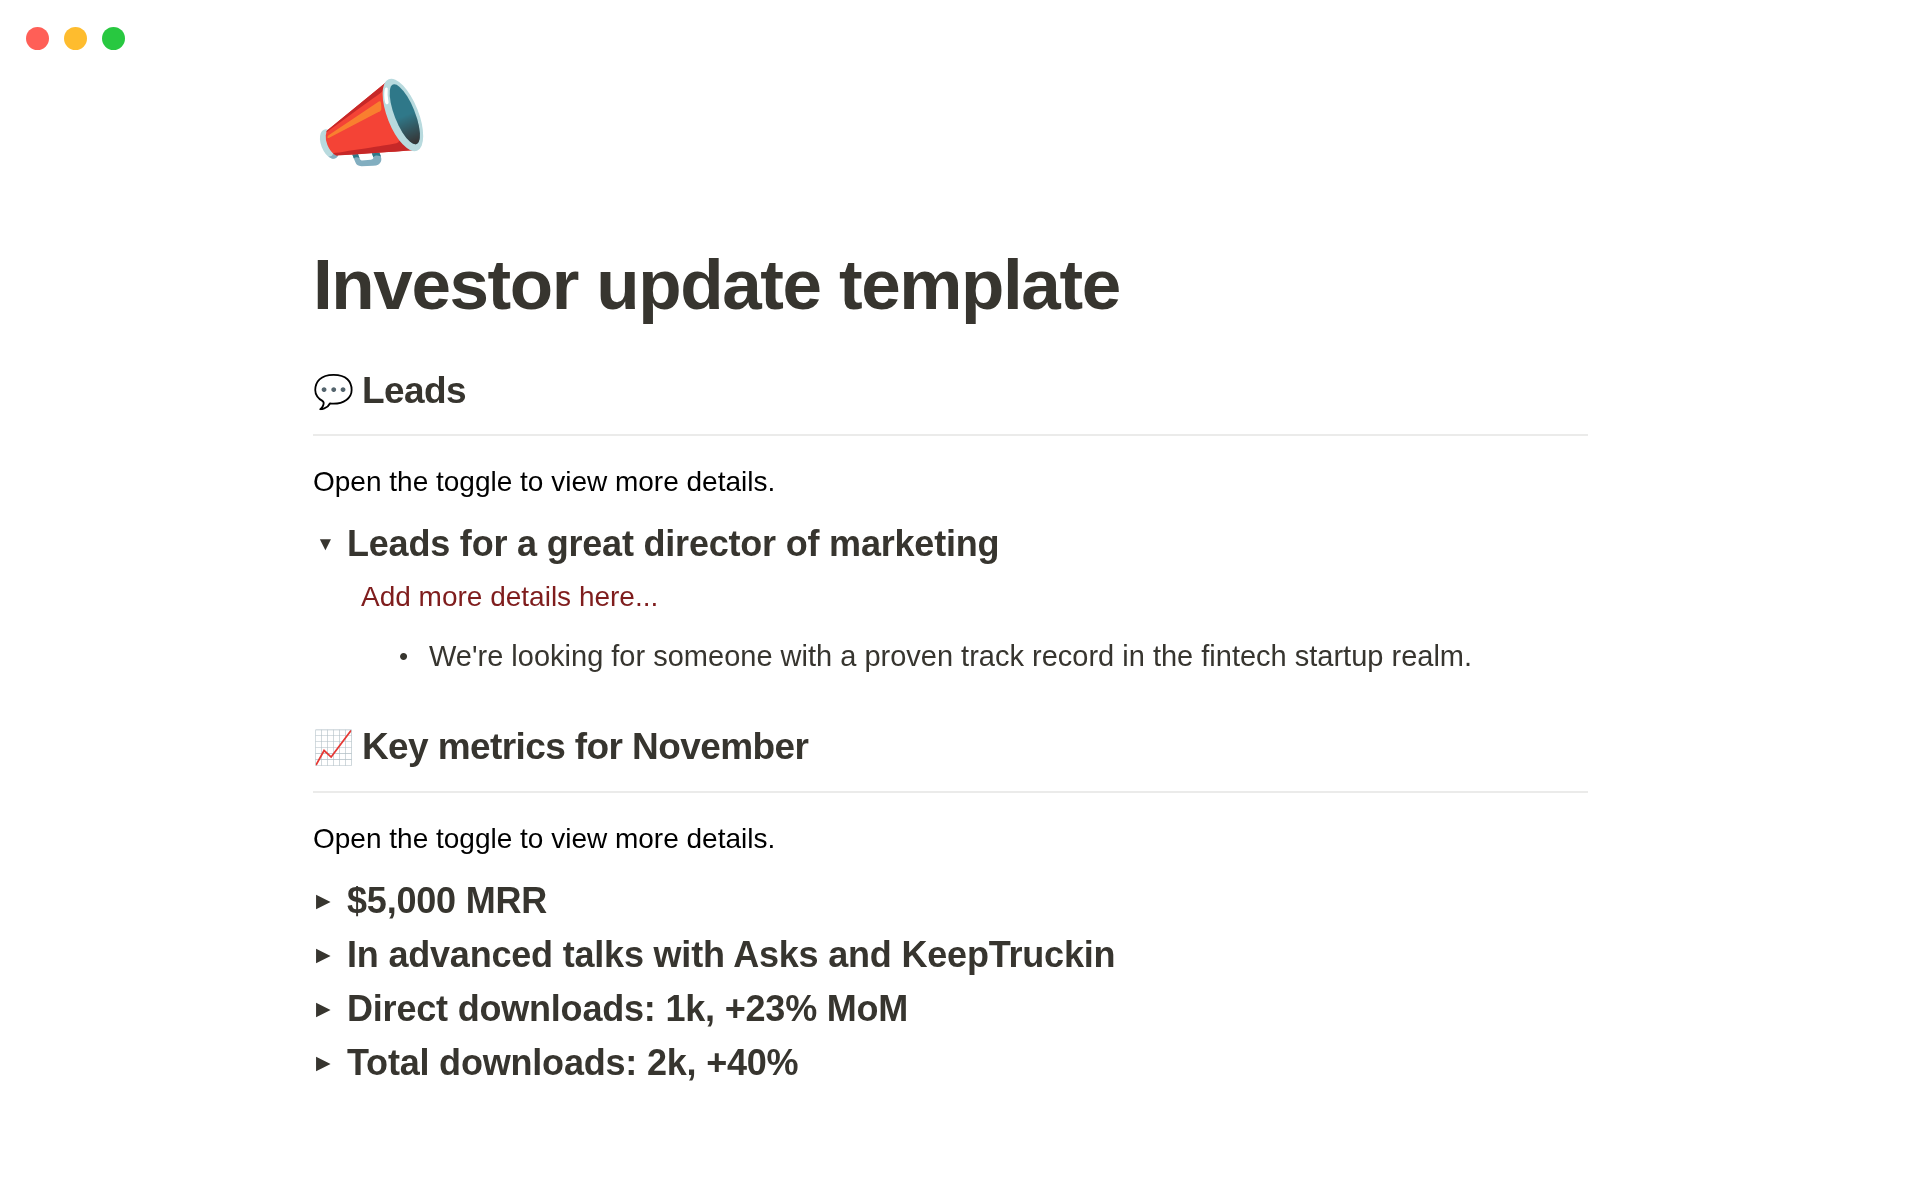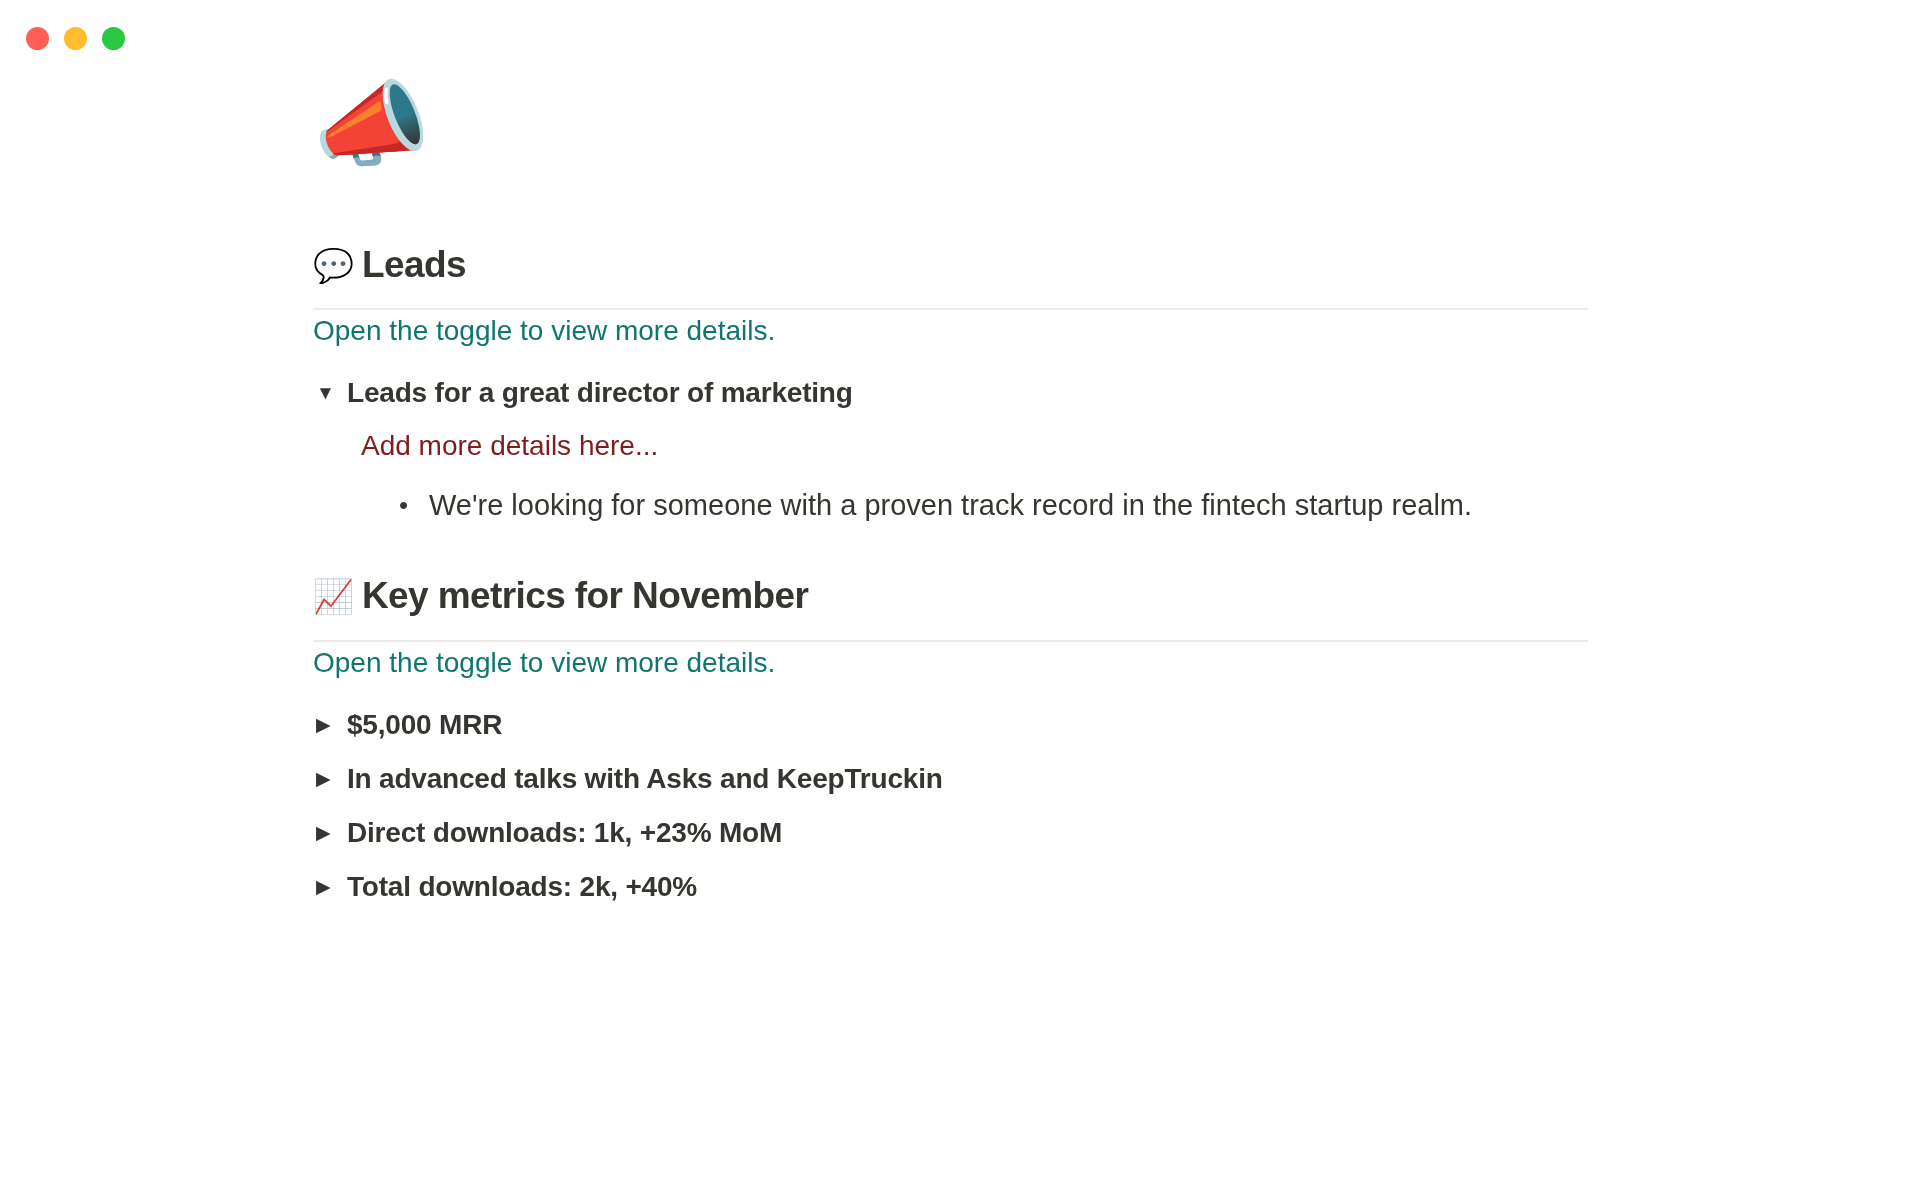"Investor update template" h1.page-title { html: none -> <h1>Investor update template</h1> }
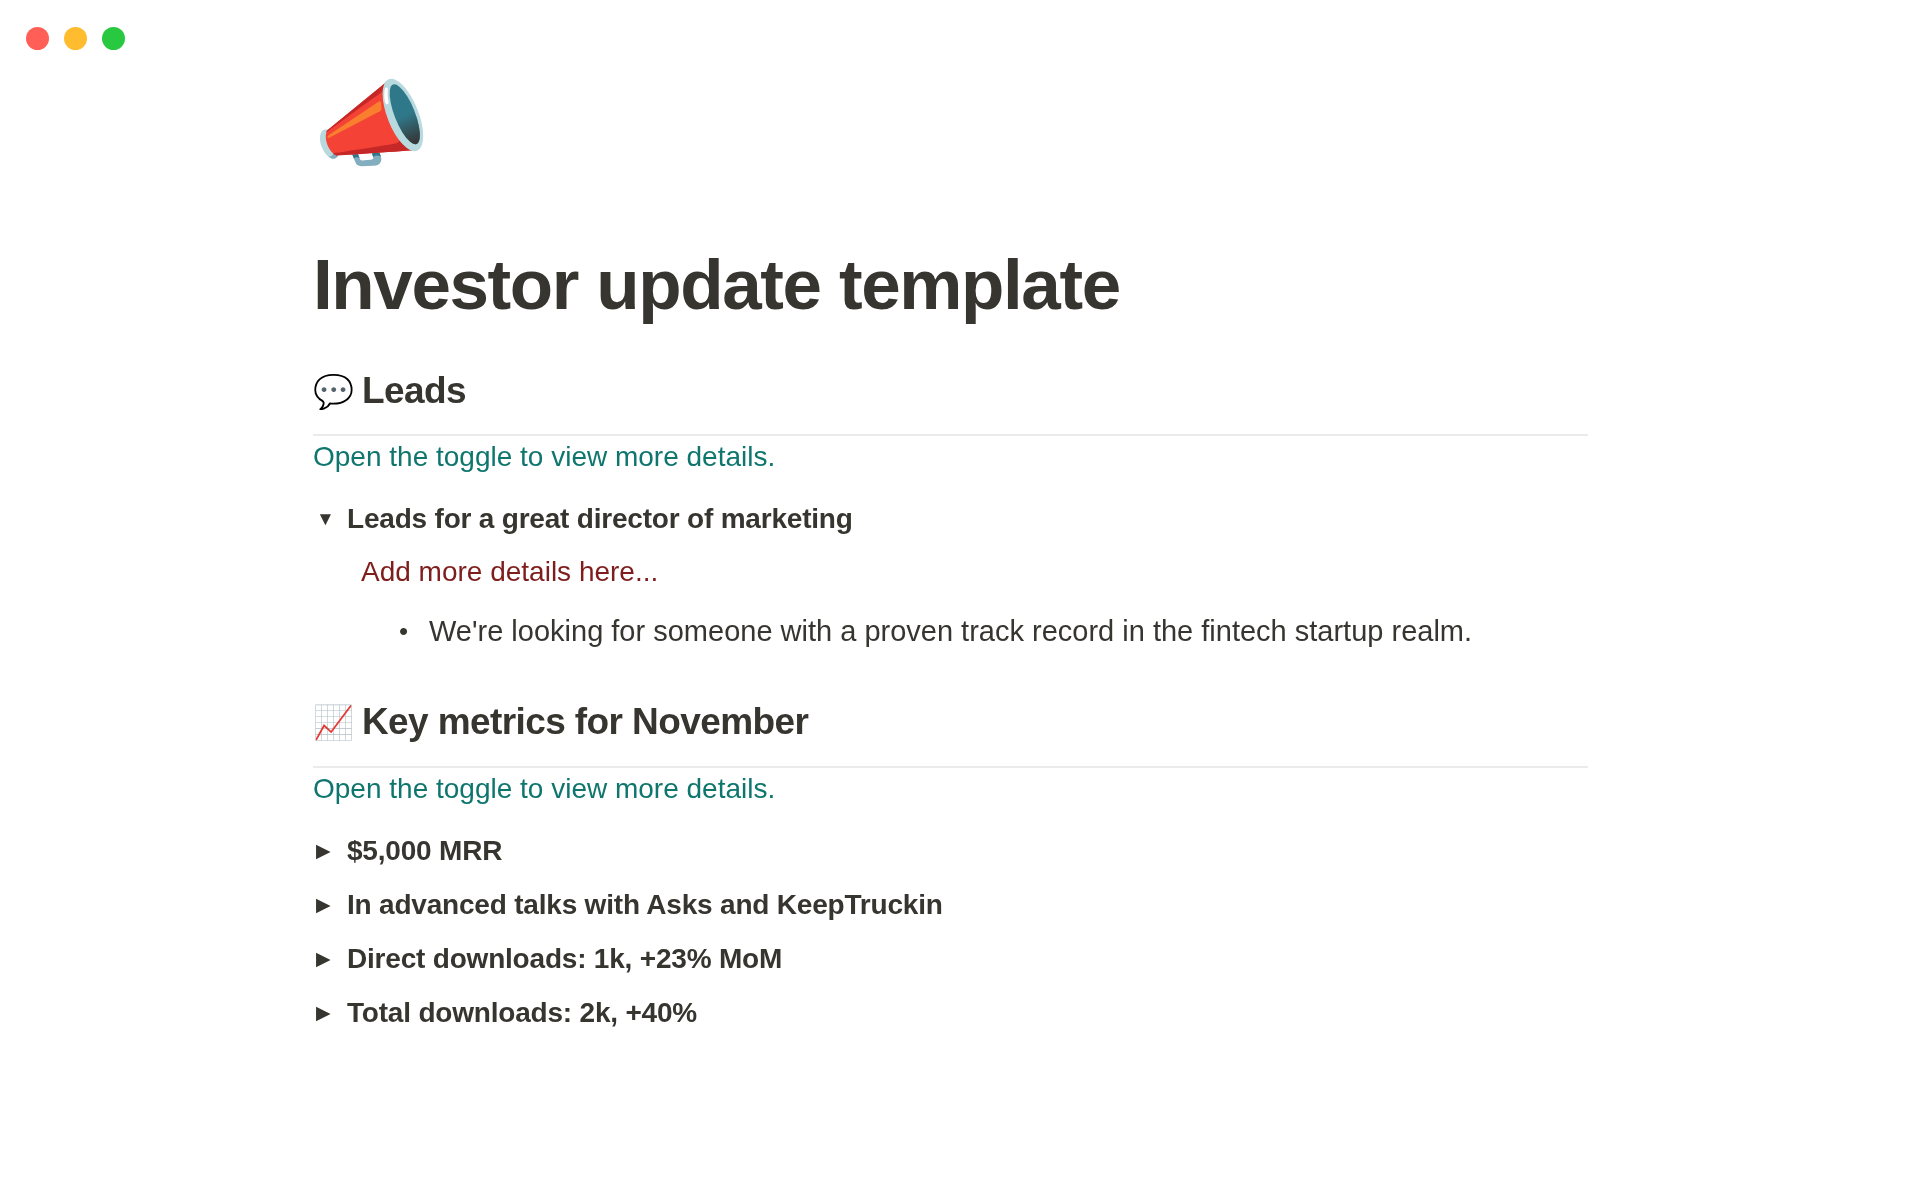"Open the toggle to view" .hint-text { color: #0f766e -> #000000; margin-top: none -> 25px }
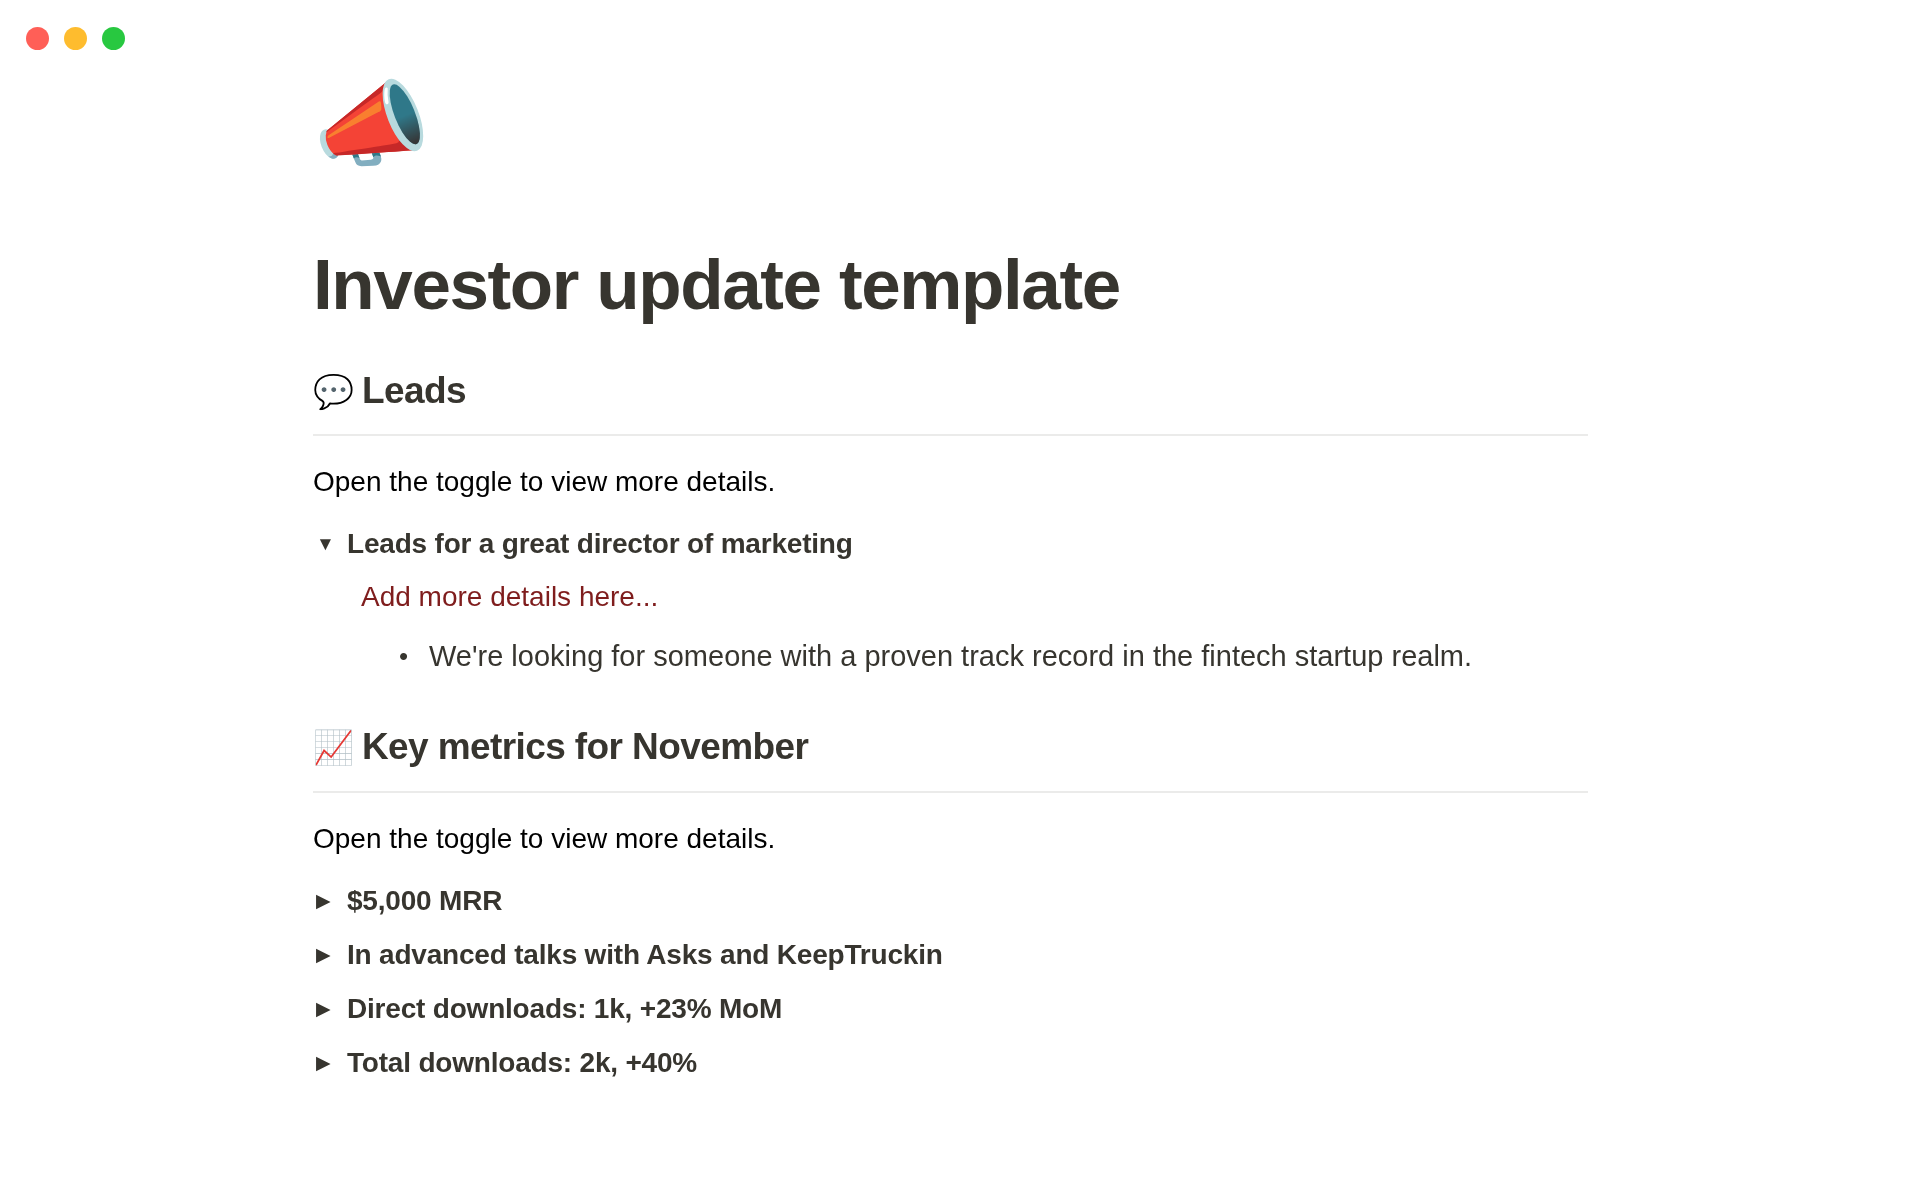"Leads for a great director" .toggle-title { font-size: 28px -> 36px }
